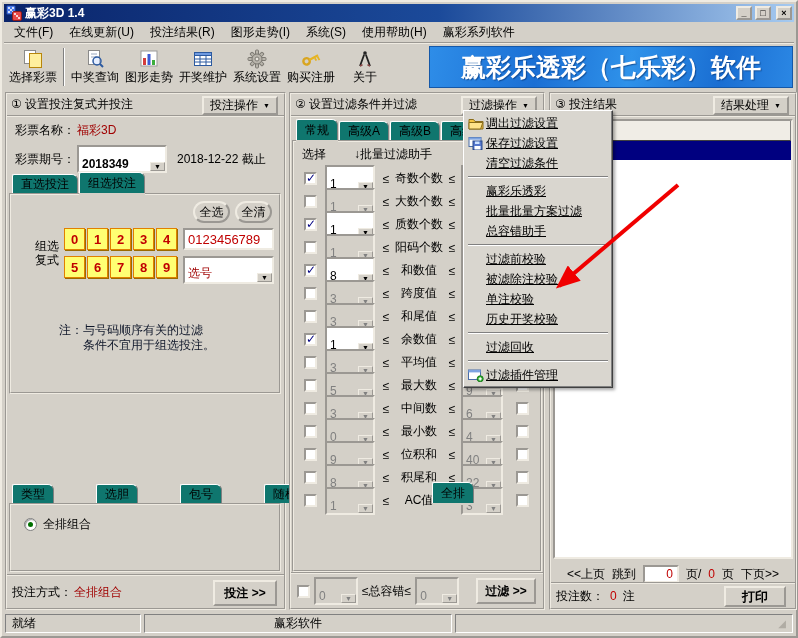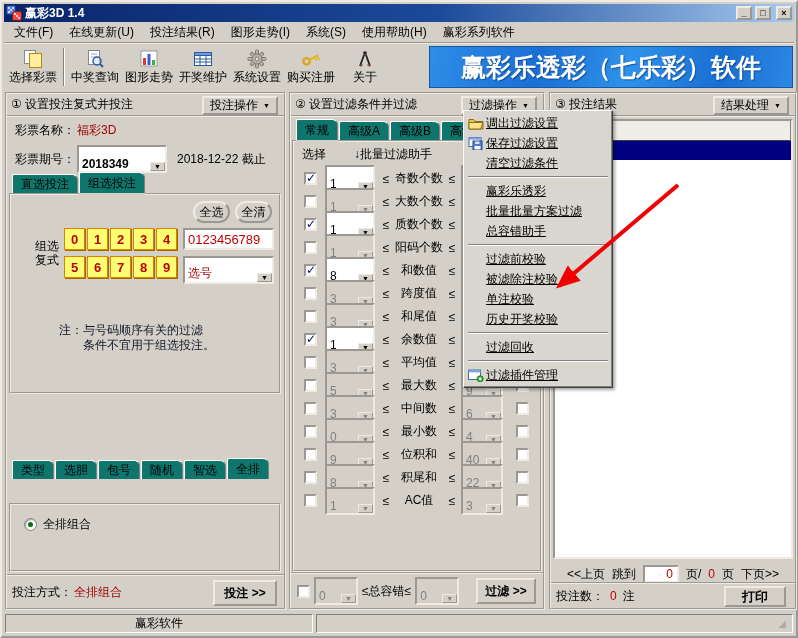"类型" div.tabs { gap: none -> 41px; top: 364px -> 388px }
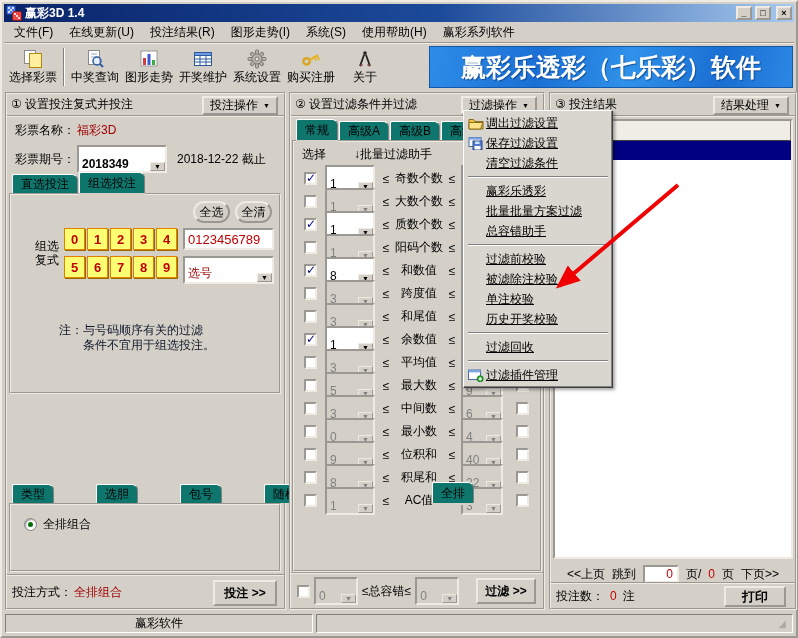"就绪" div.sb-cell { html: none -> <div> <span>就绪</span> </div> }
